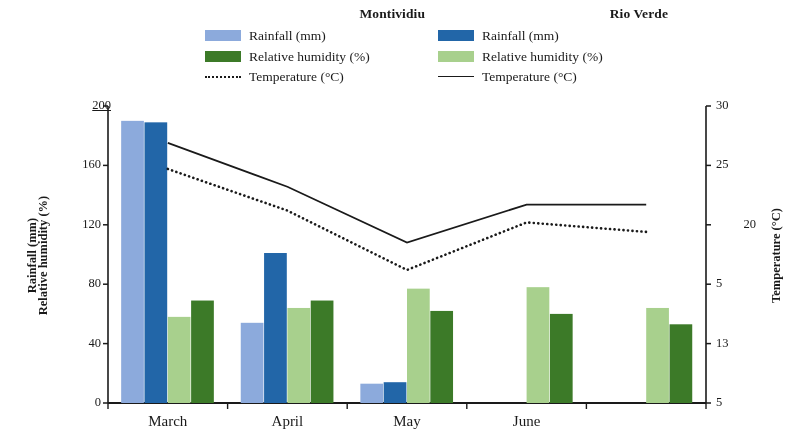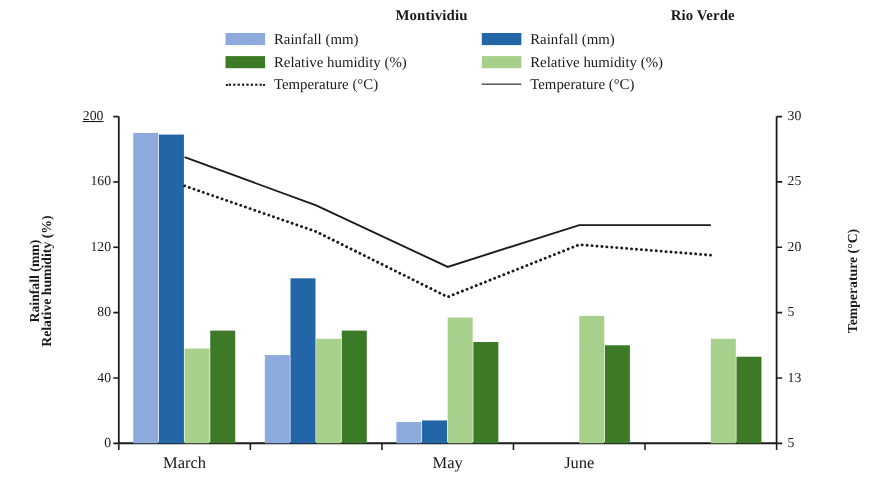"200" div.tick-label { left: 48px -> 65px }
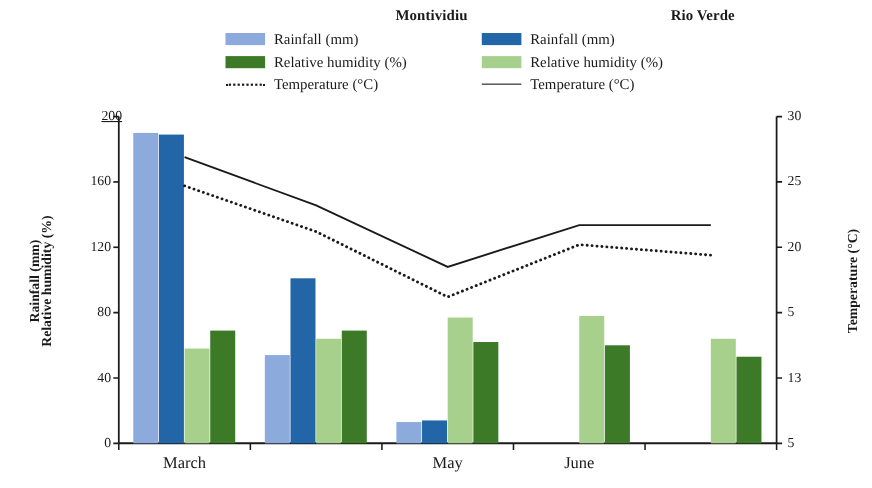"20" div.tick-label { text-align: none -> right }
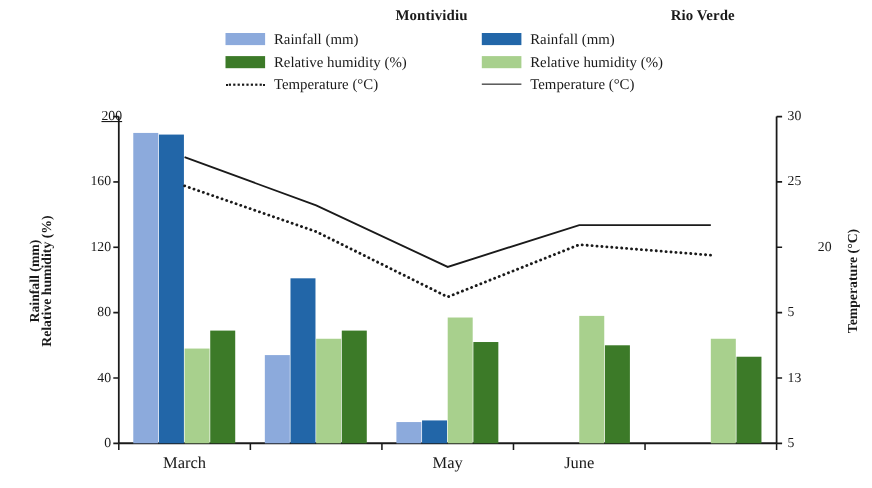"April" div.cat-label { html: none -> <div>April</div> }
